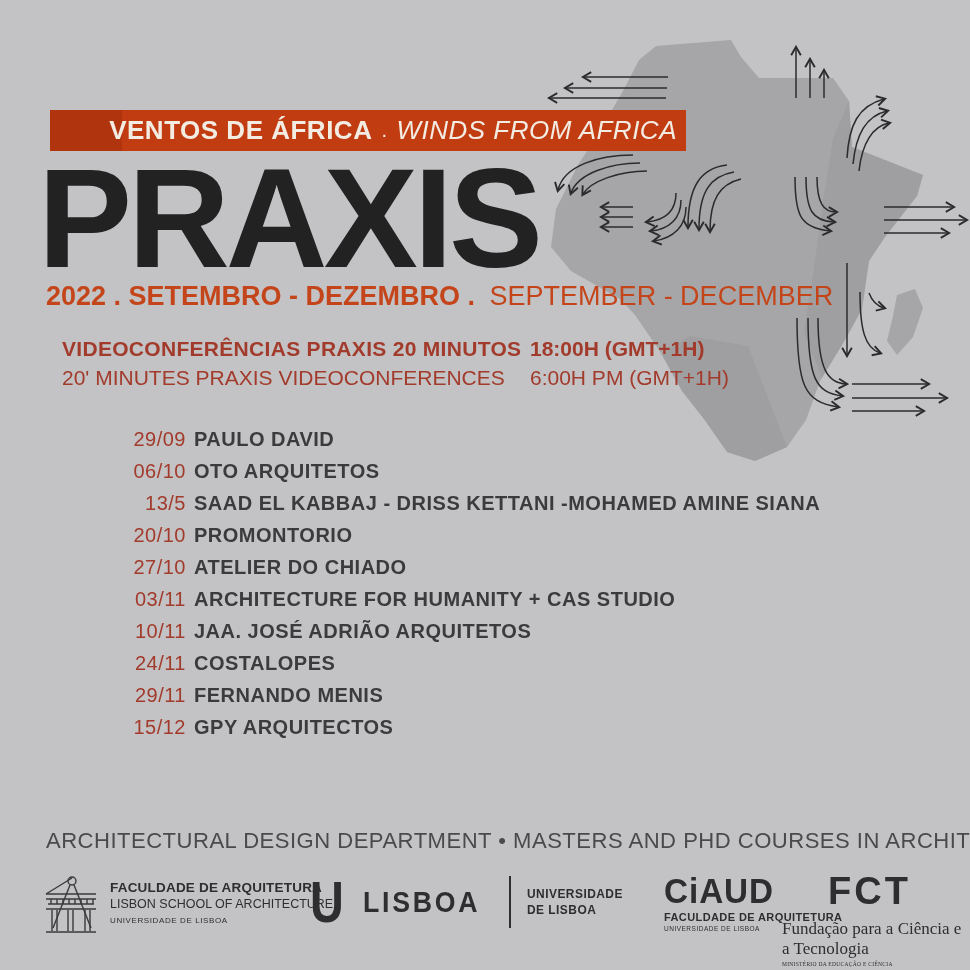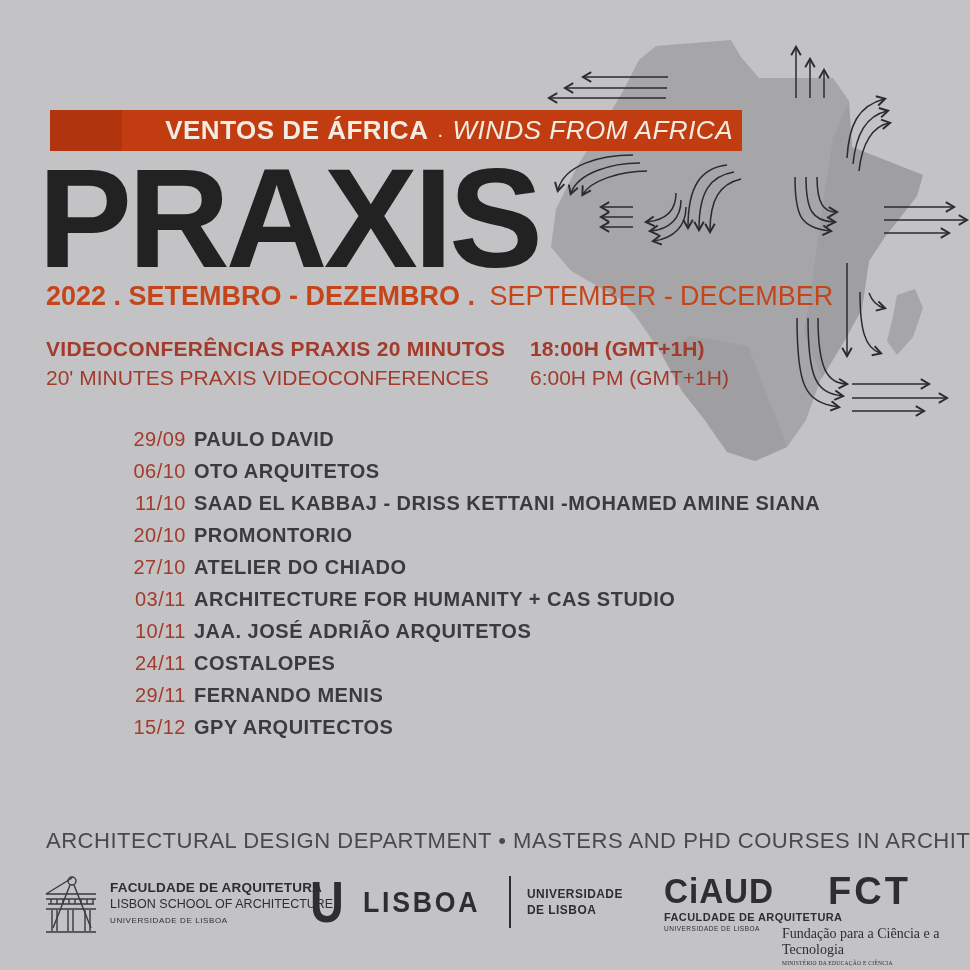"VENTOS DE ÁFRICA" .banner { width: 692px -> 636px }
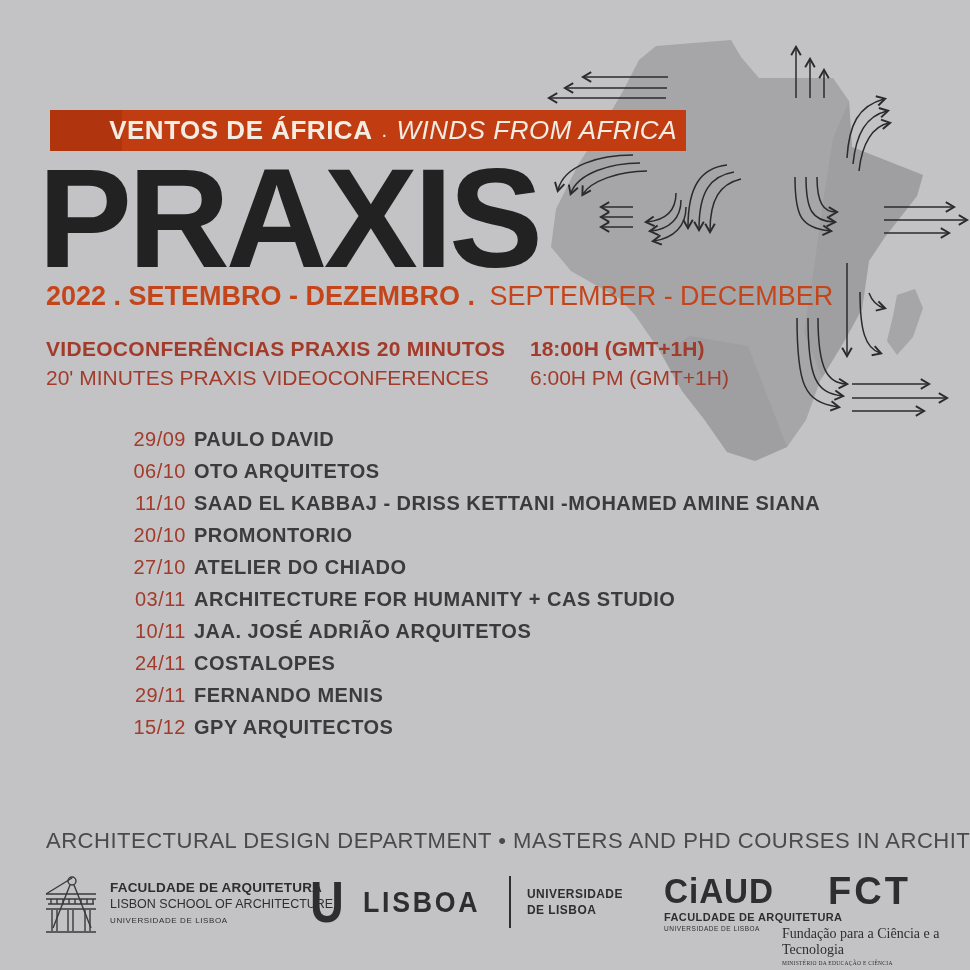"VIDEOCONFERÊNCIAS PRAXIS 20 MINUTOS" .info { left: 46px -> 62px }
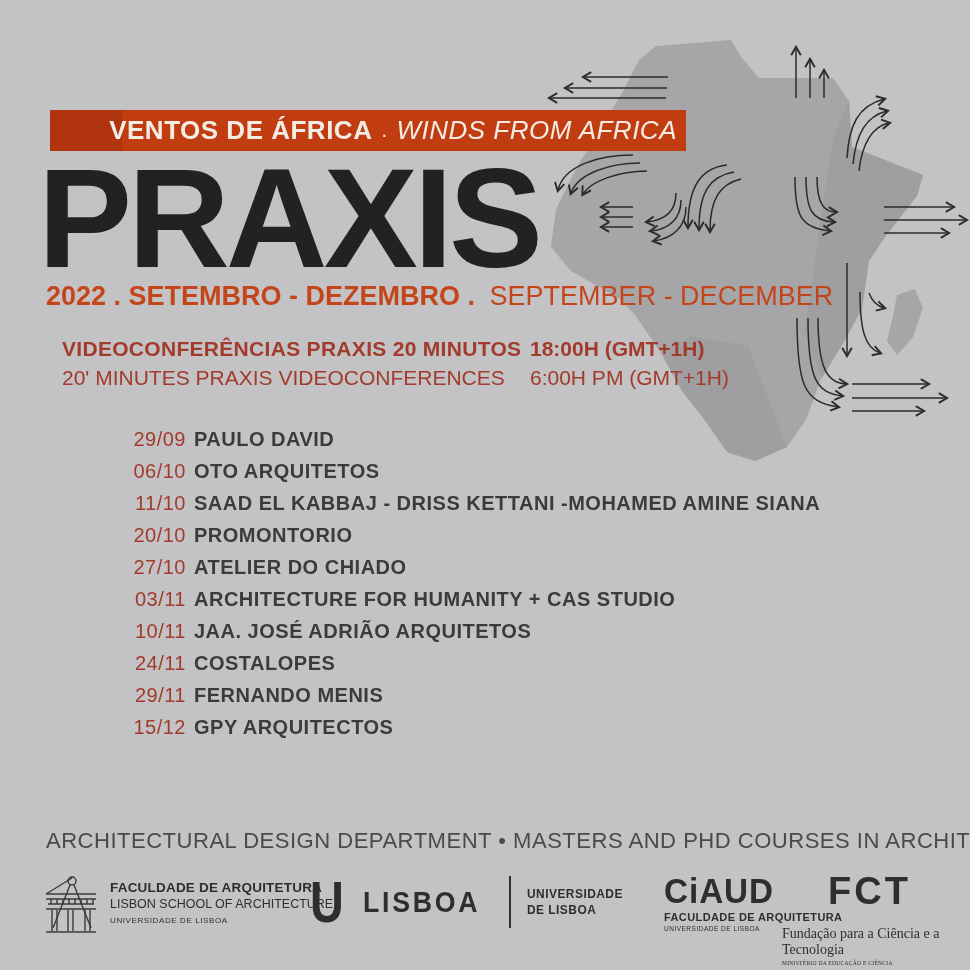"11/10" span.date { text: 11/10 -> 13/5 }
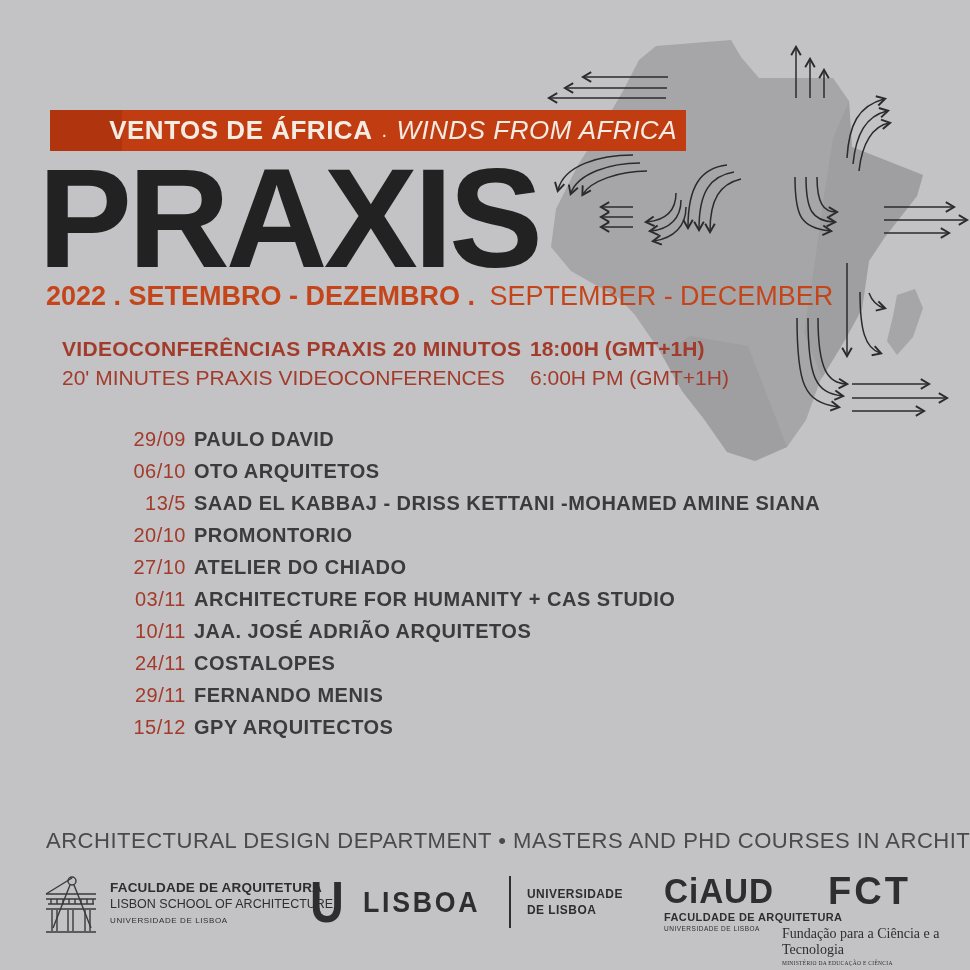"Fundação para a Ciência e" .logo-fct .l1 { font-size: 14px -> 17px; margin-top: 18px -> 11px }
